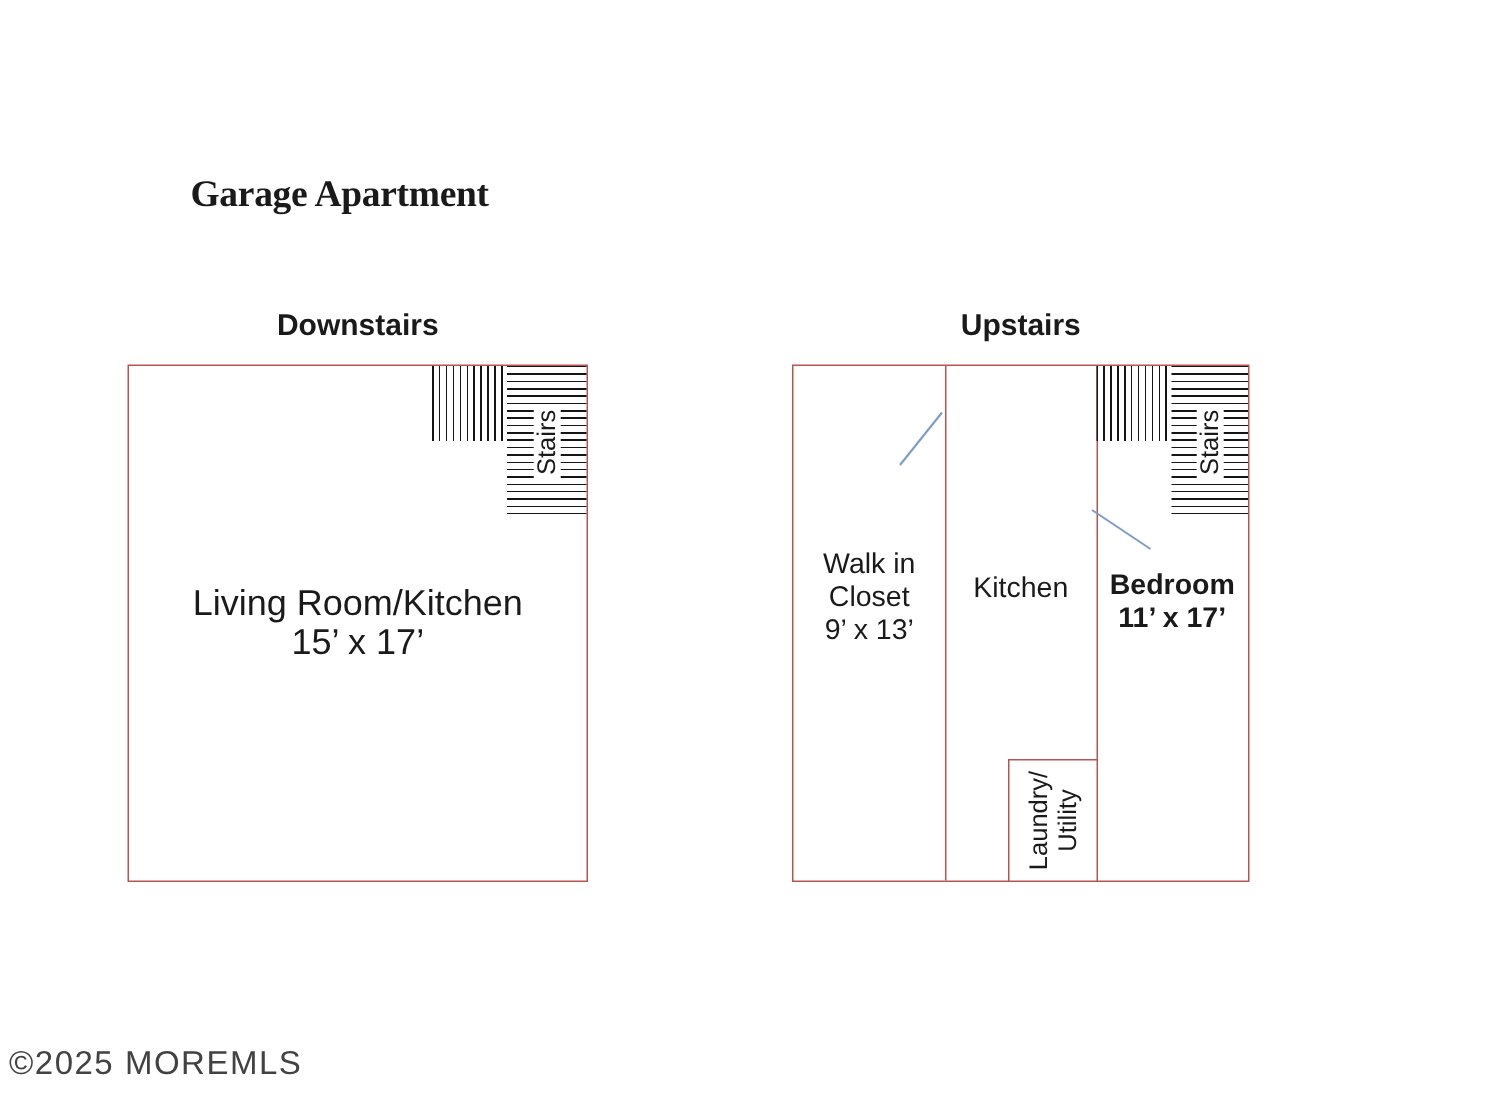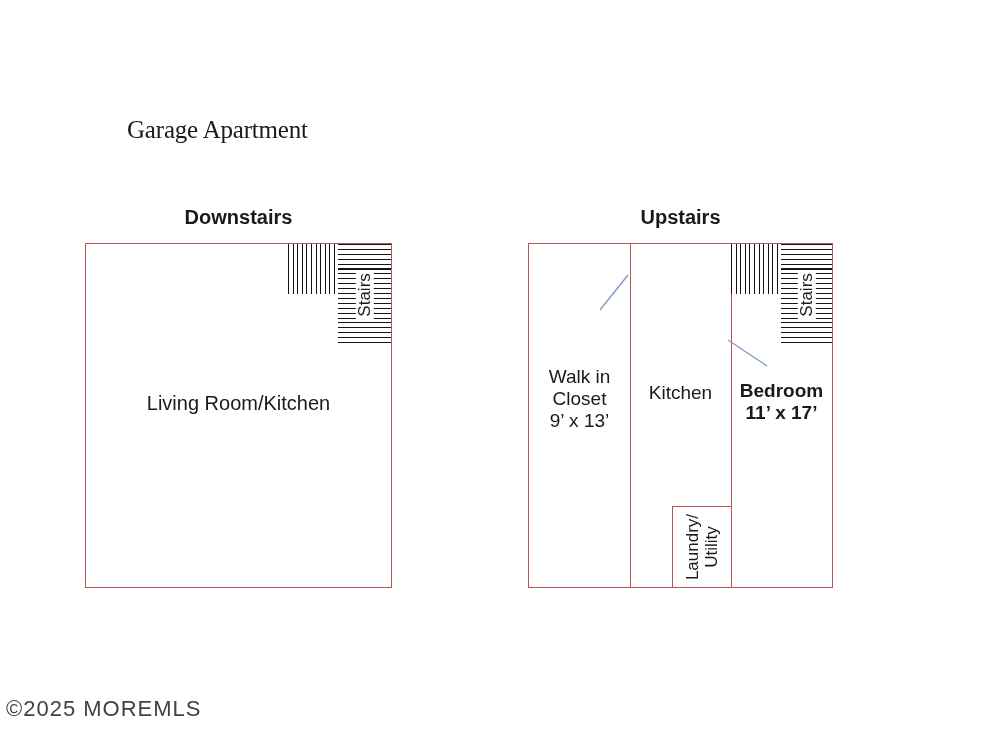"Garage Apartment" .title { font-weight: 400 -> 700 }
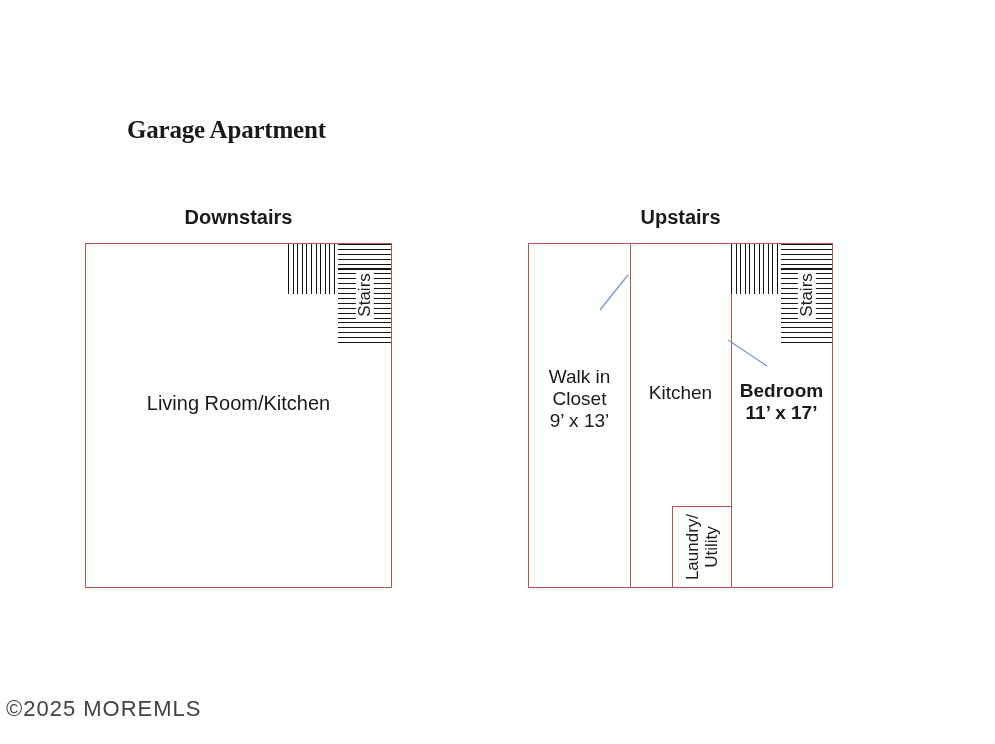"Living Room/Kitchen" .main-room { font-size: 20px -> 24px }
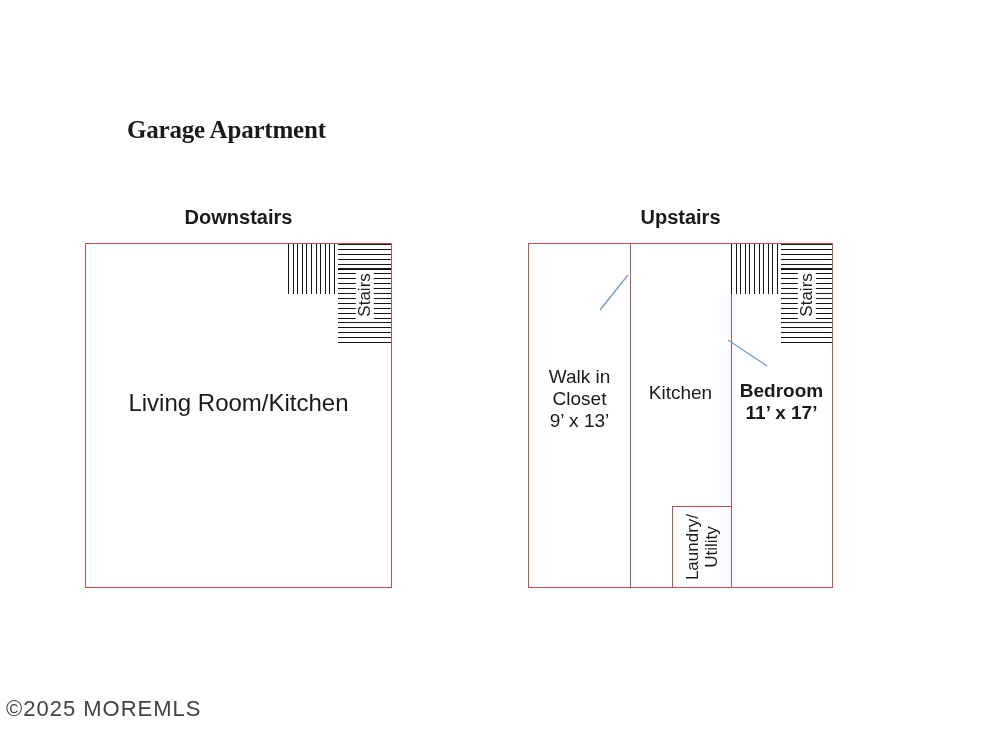"15’ x 17’" div { html: none -> <div>15’ x 17’</div> }
